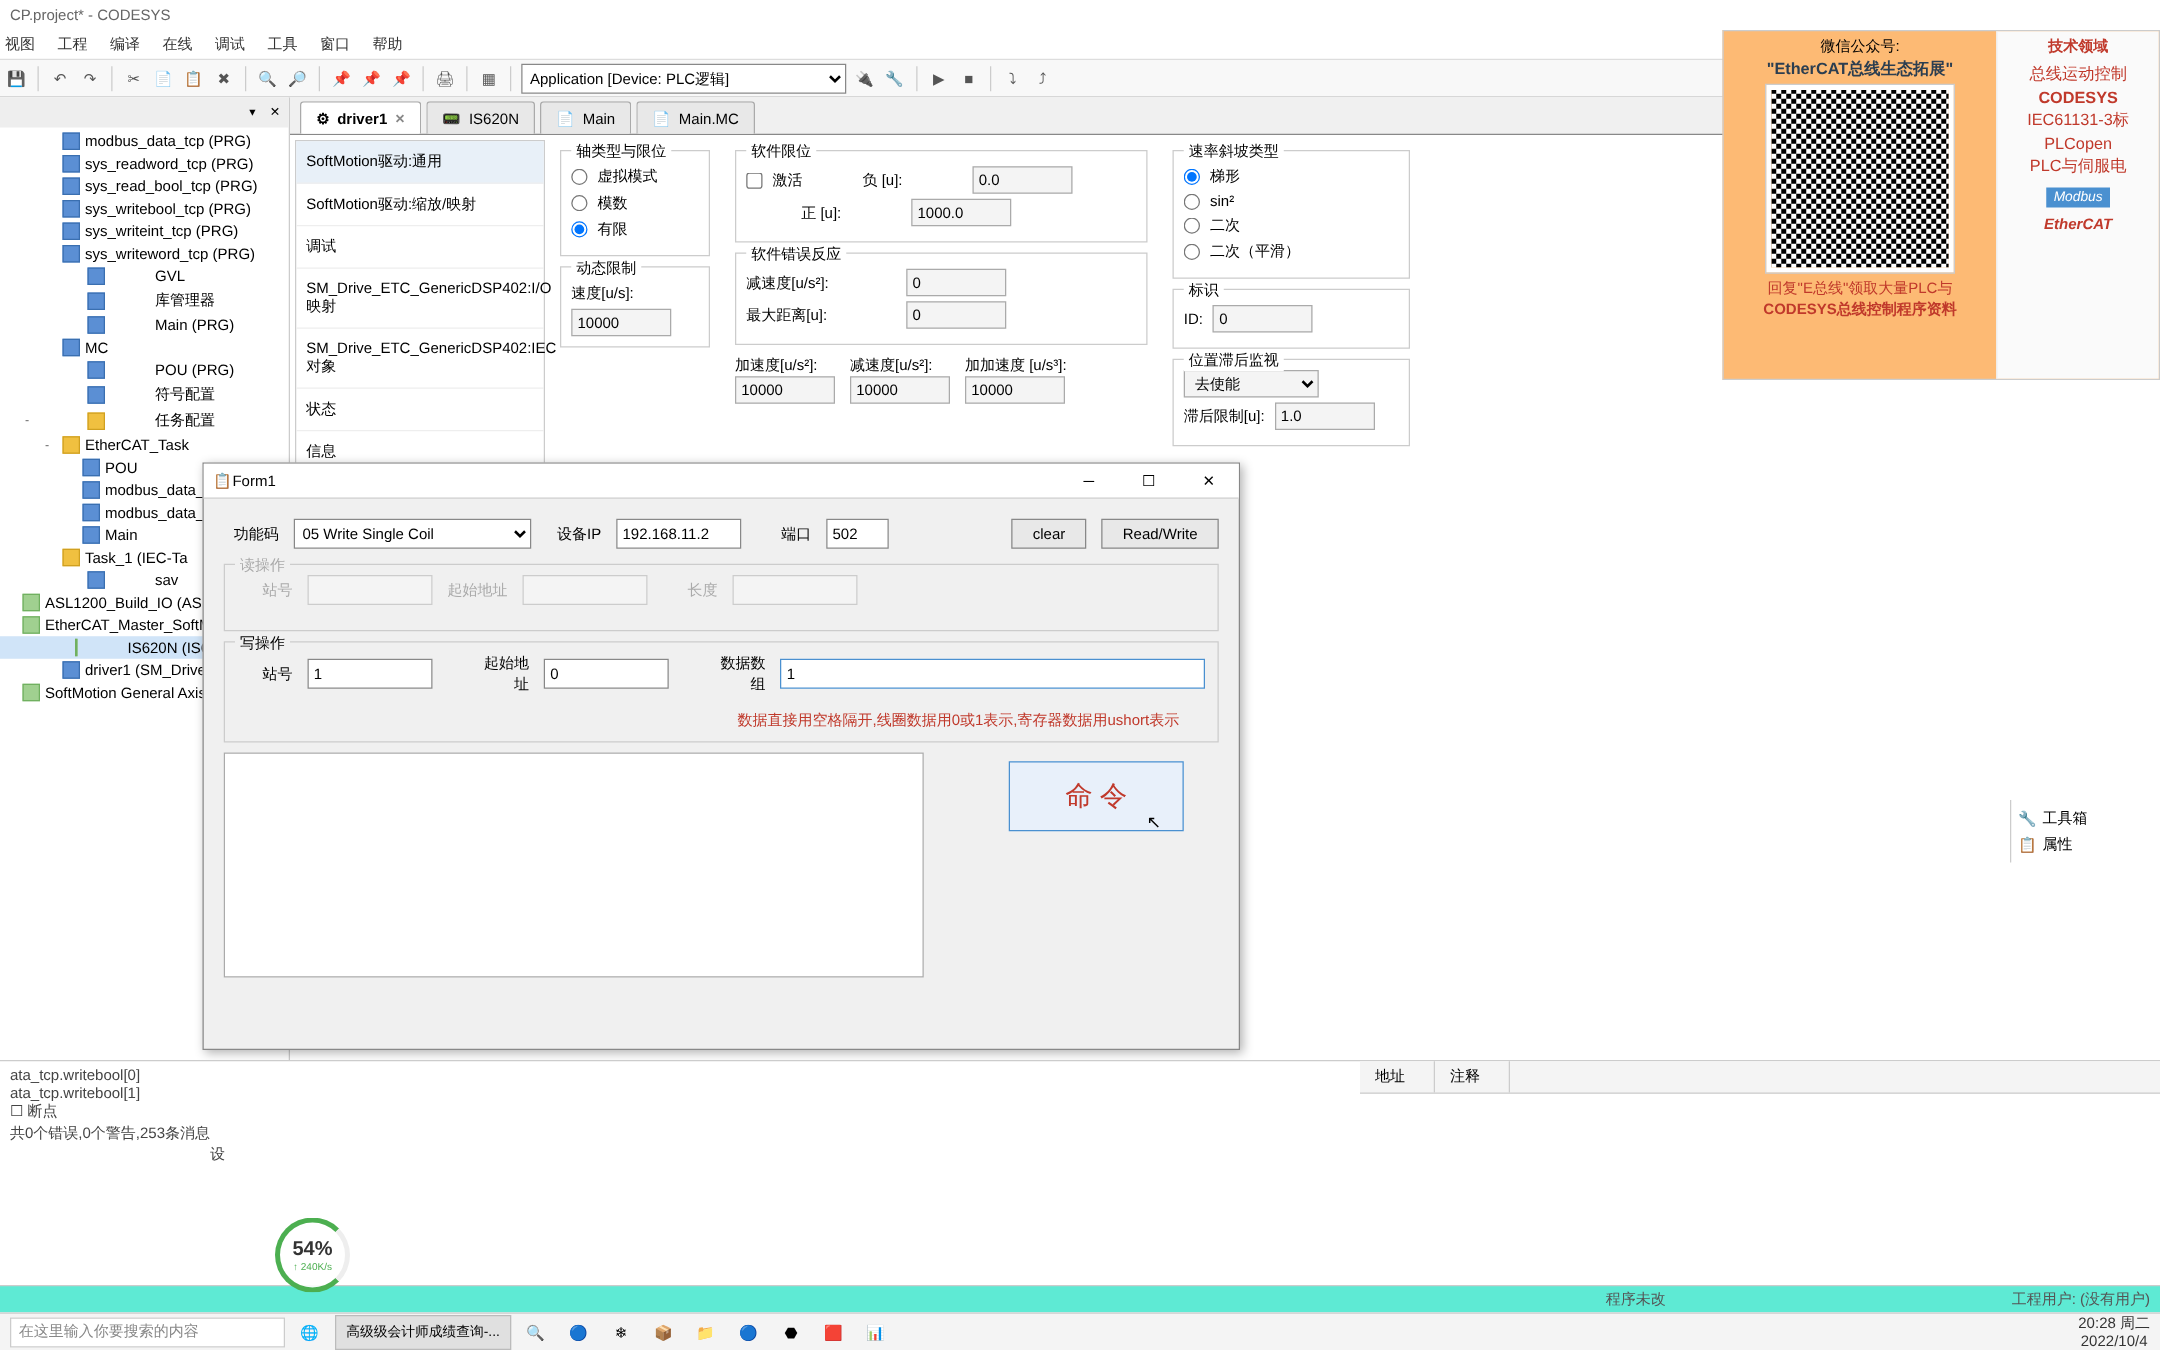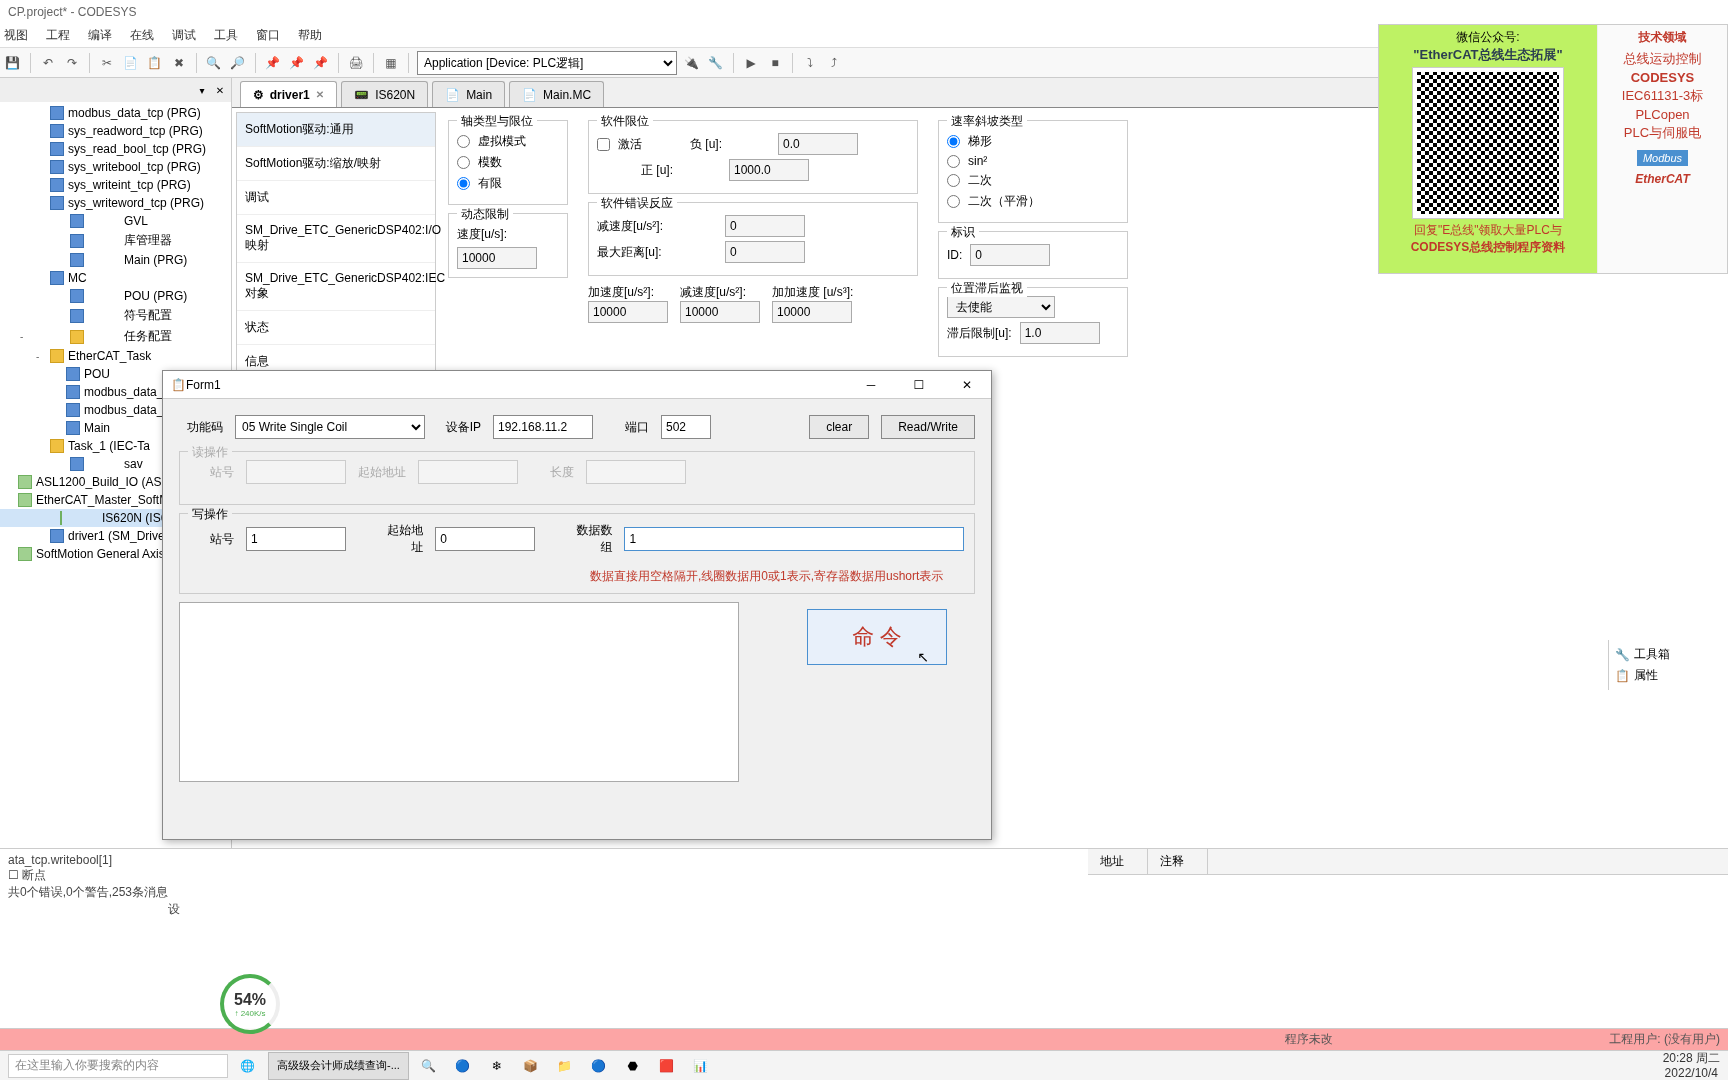"微信公众号:" .qr-panel { background: #bef264 -> #fdba74; height: 250px -> 280px }
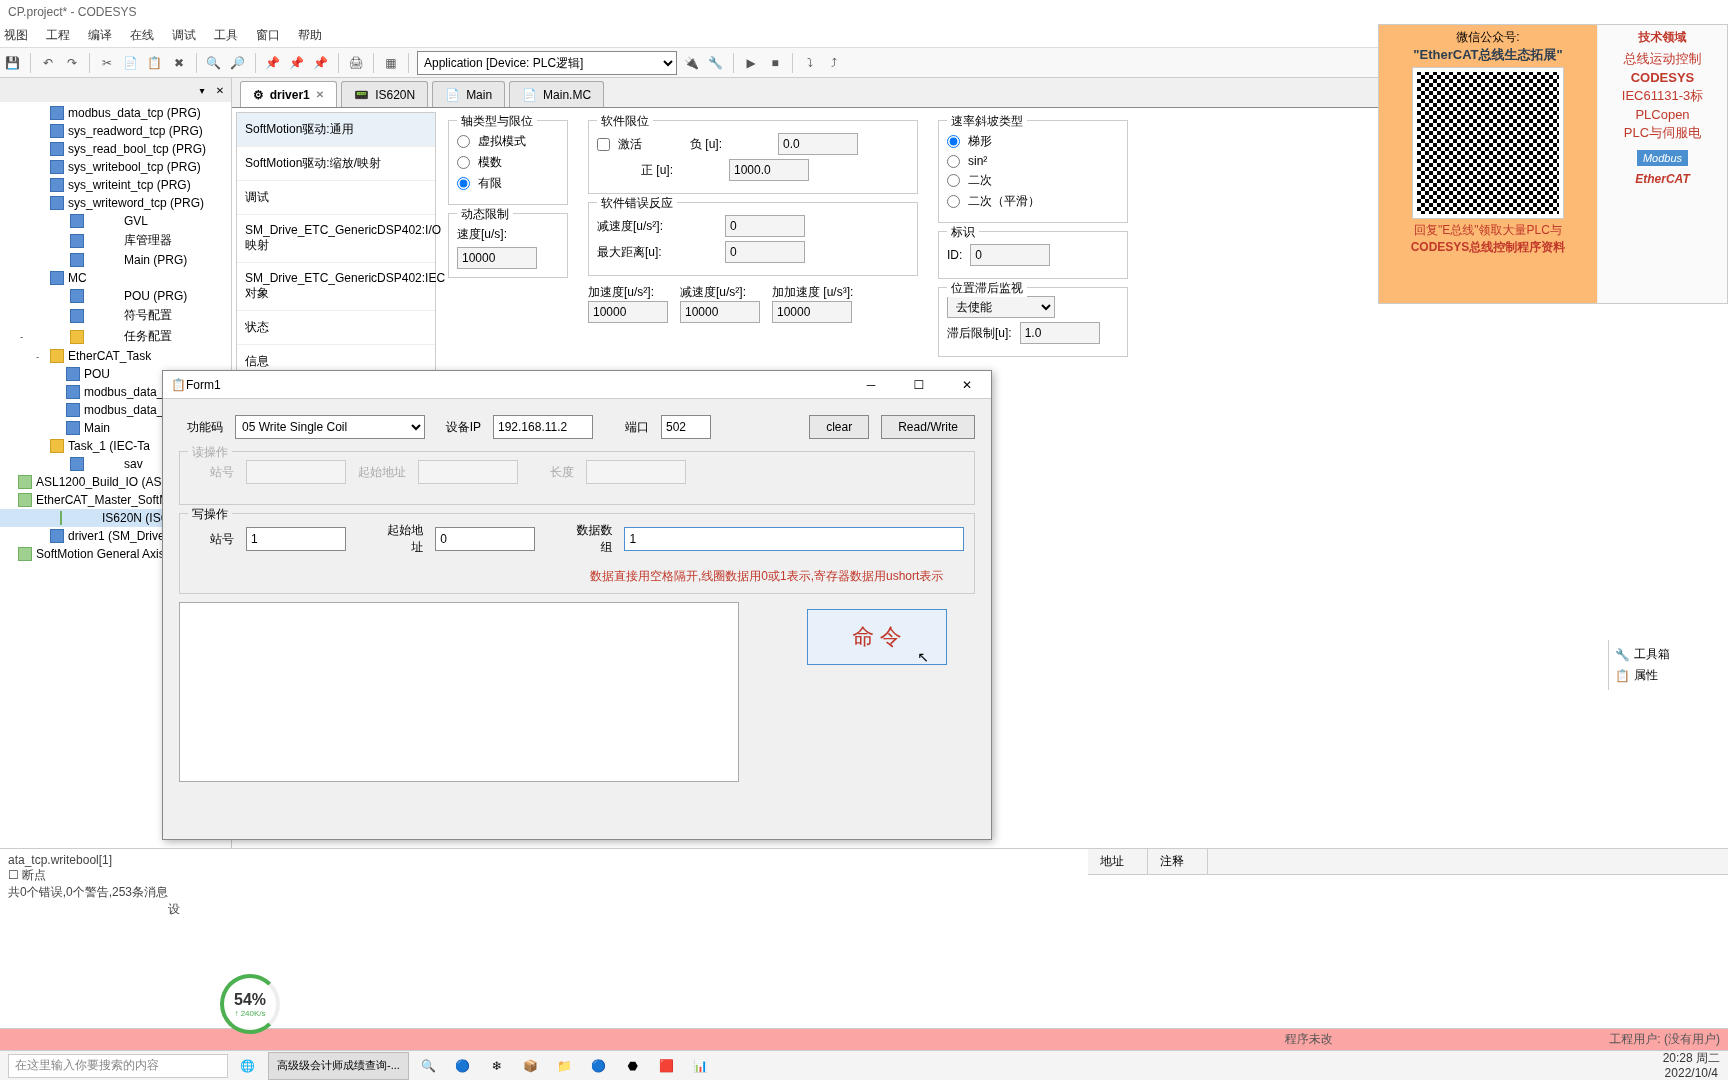"ata_tcp.writebool[0]" div { html: none -> <div>ata_tcp.writebool[0]</div> }
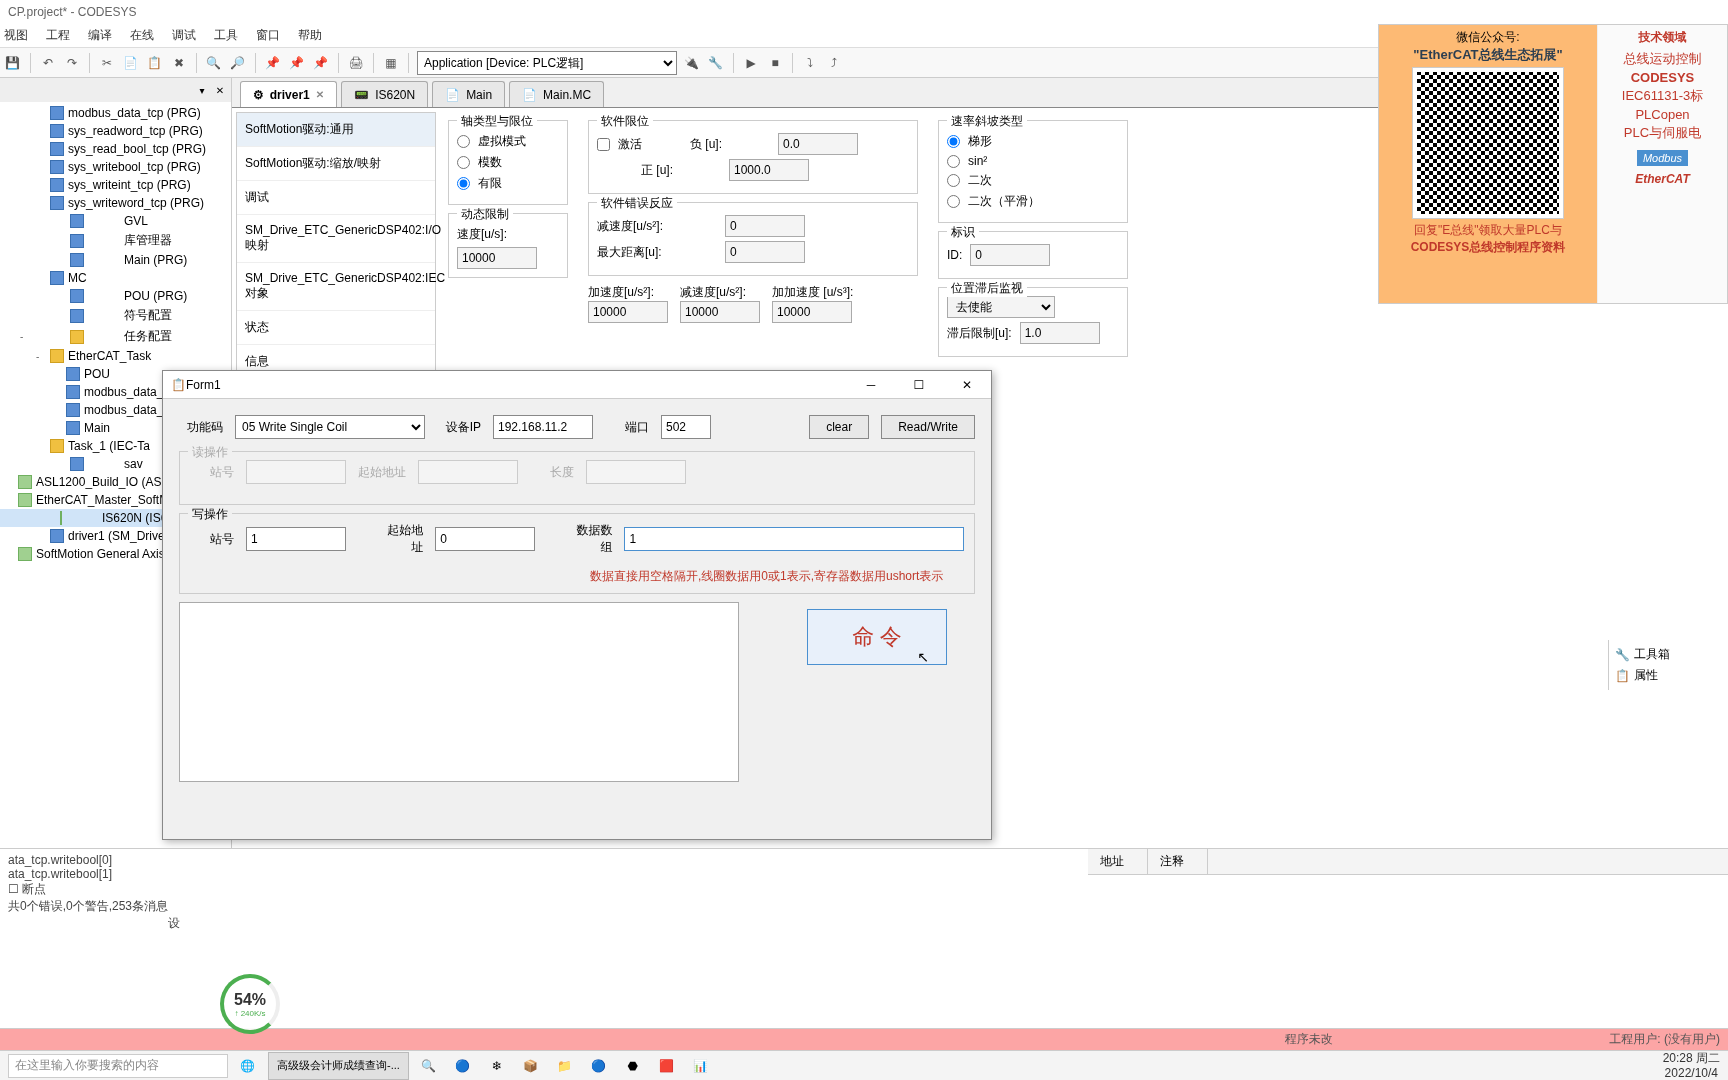"程序未改" .status-bar { background: #fca5a5 -> #5eead4 }
